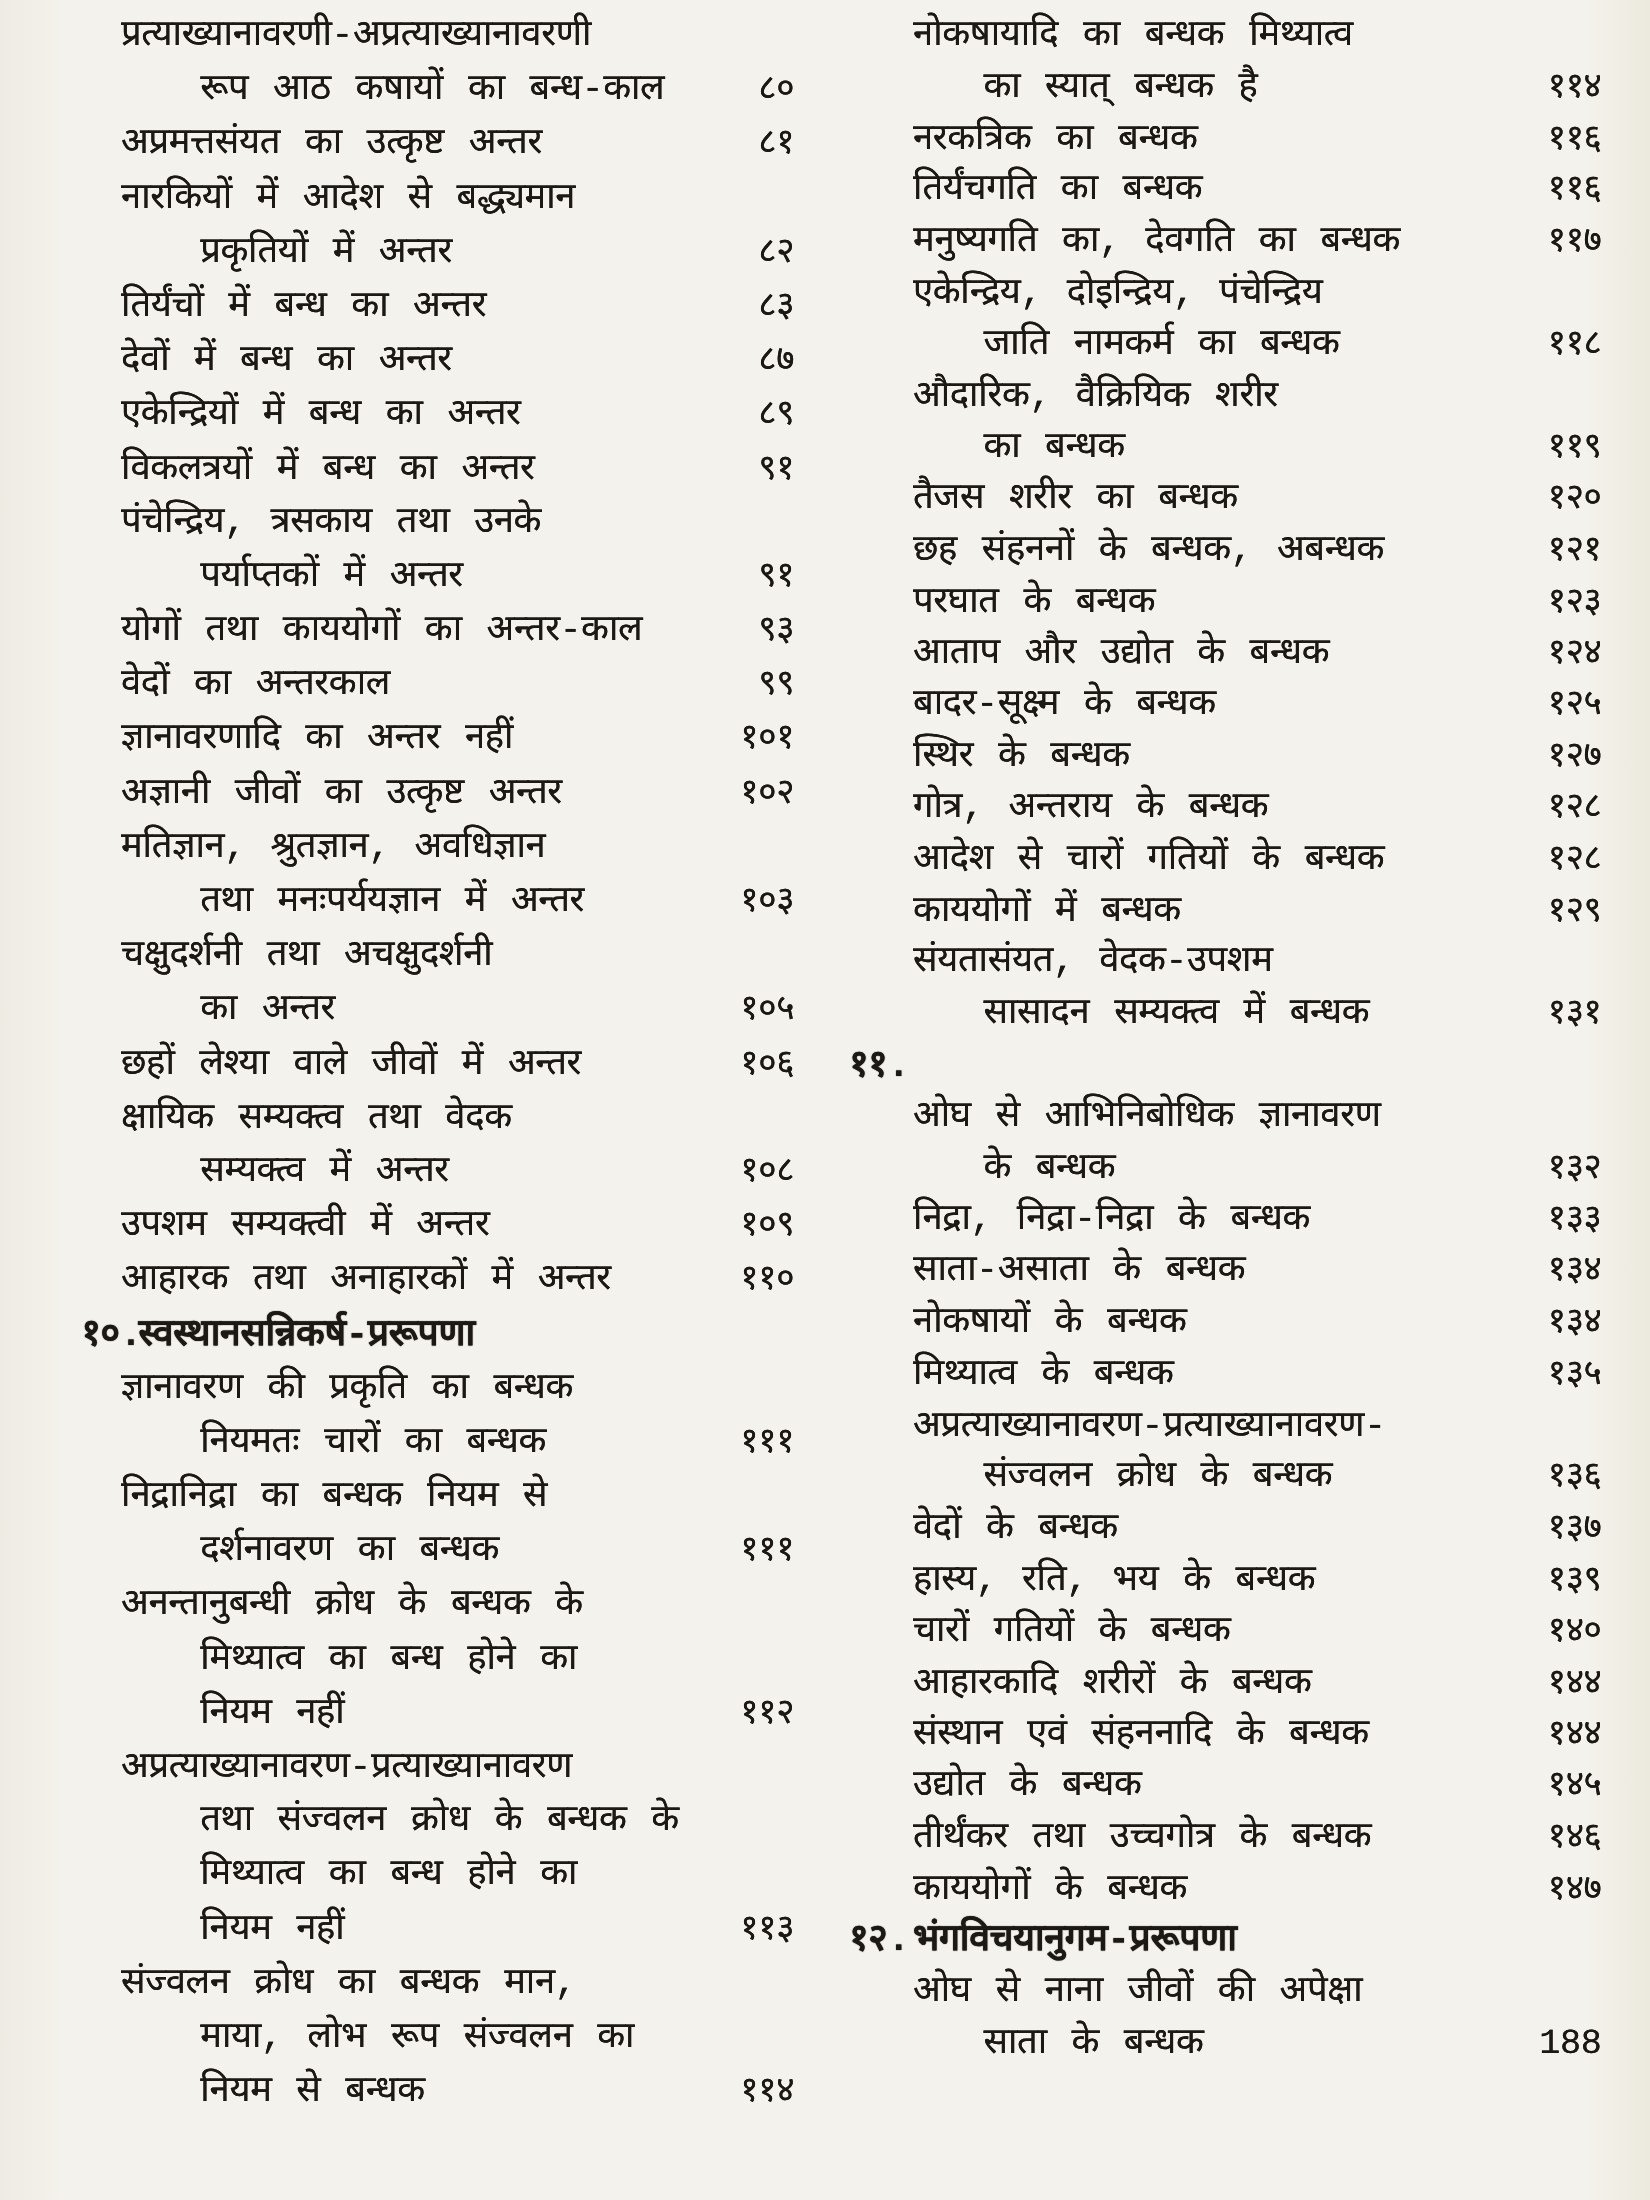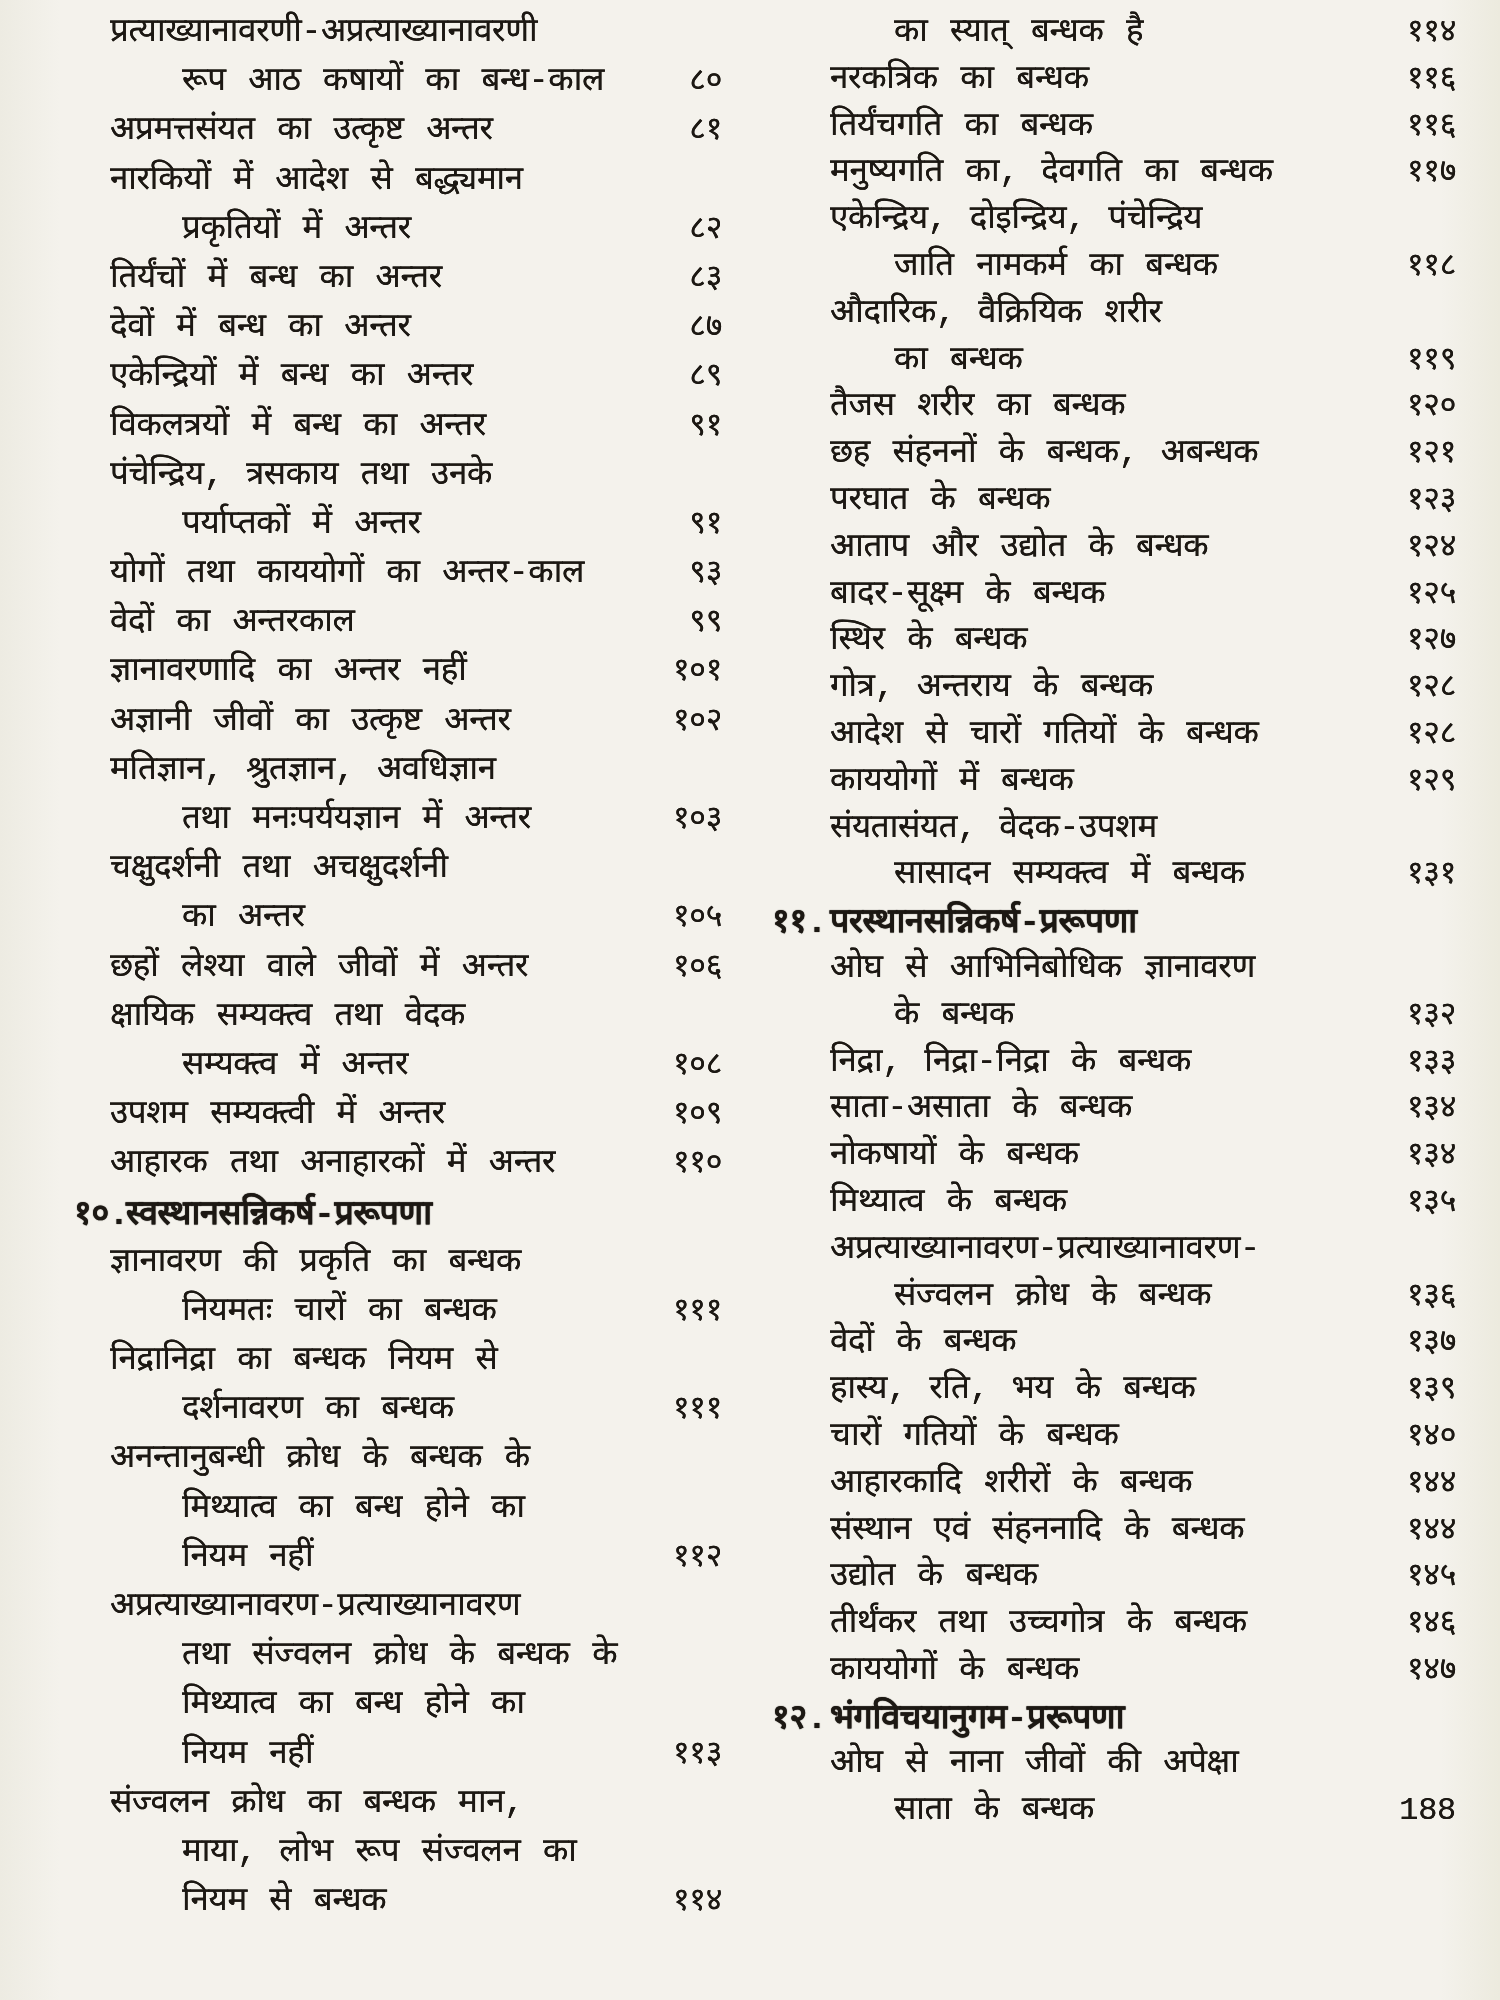"नोकषायादि का बन्धक मिथ्यात्व" div.tline { html: none -> <div> <span>नोकषायादि का बन्धक मिथ्यात्व</span> </div> }
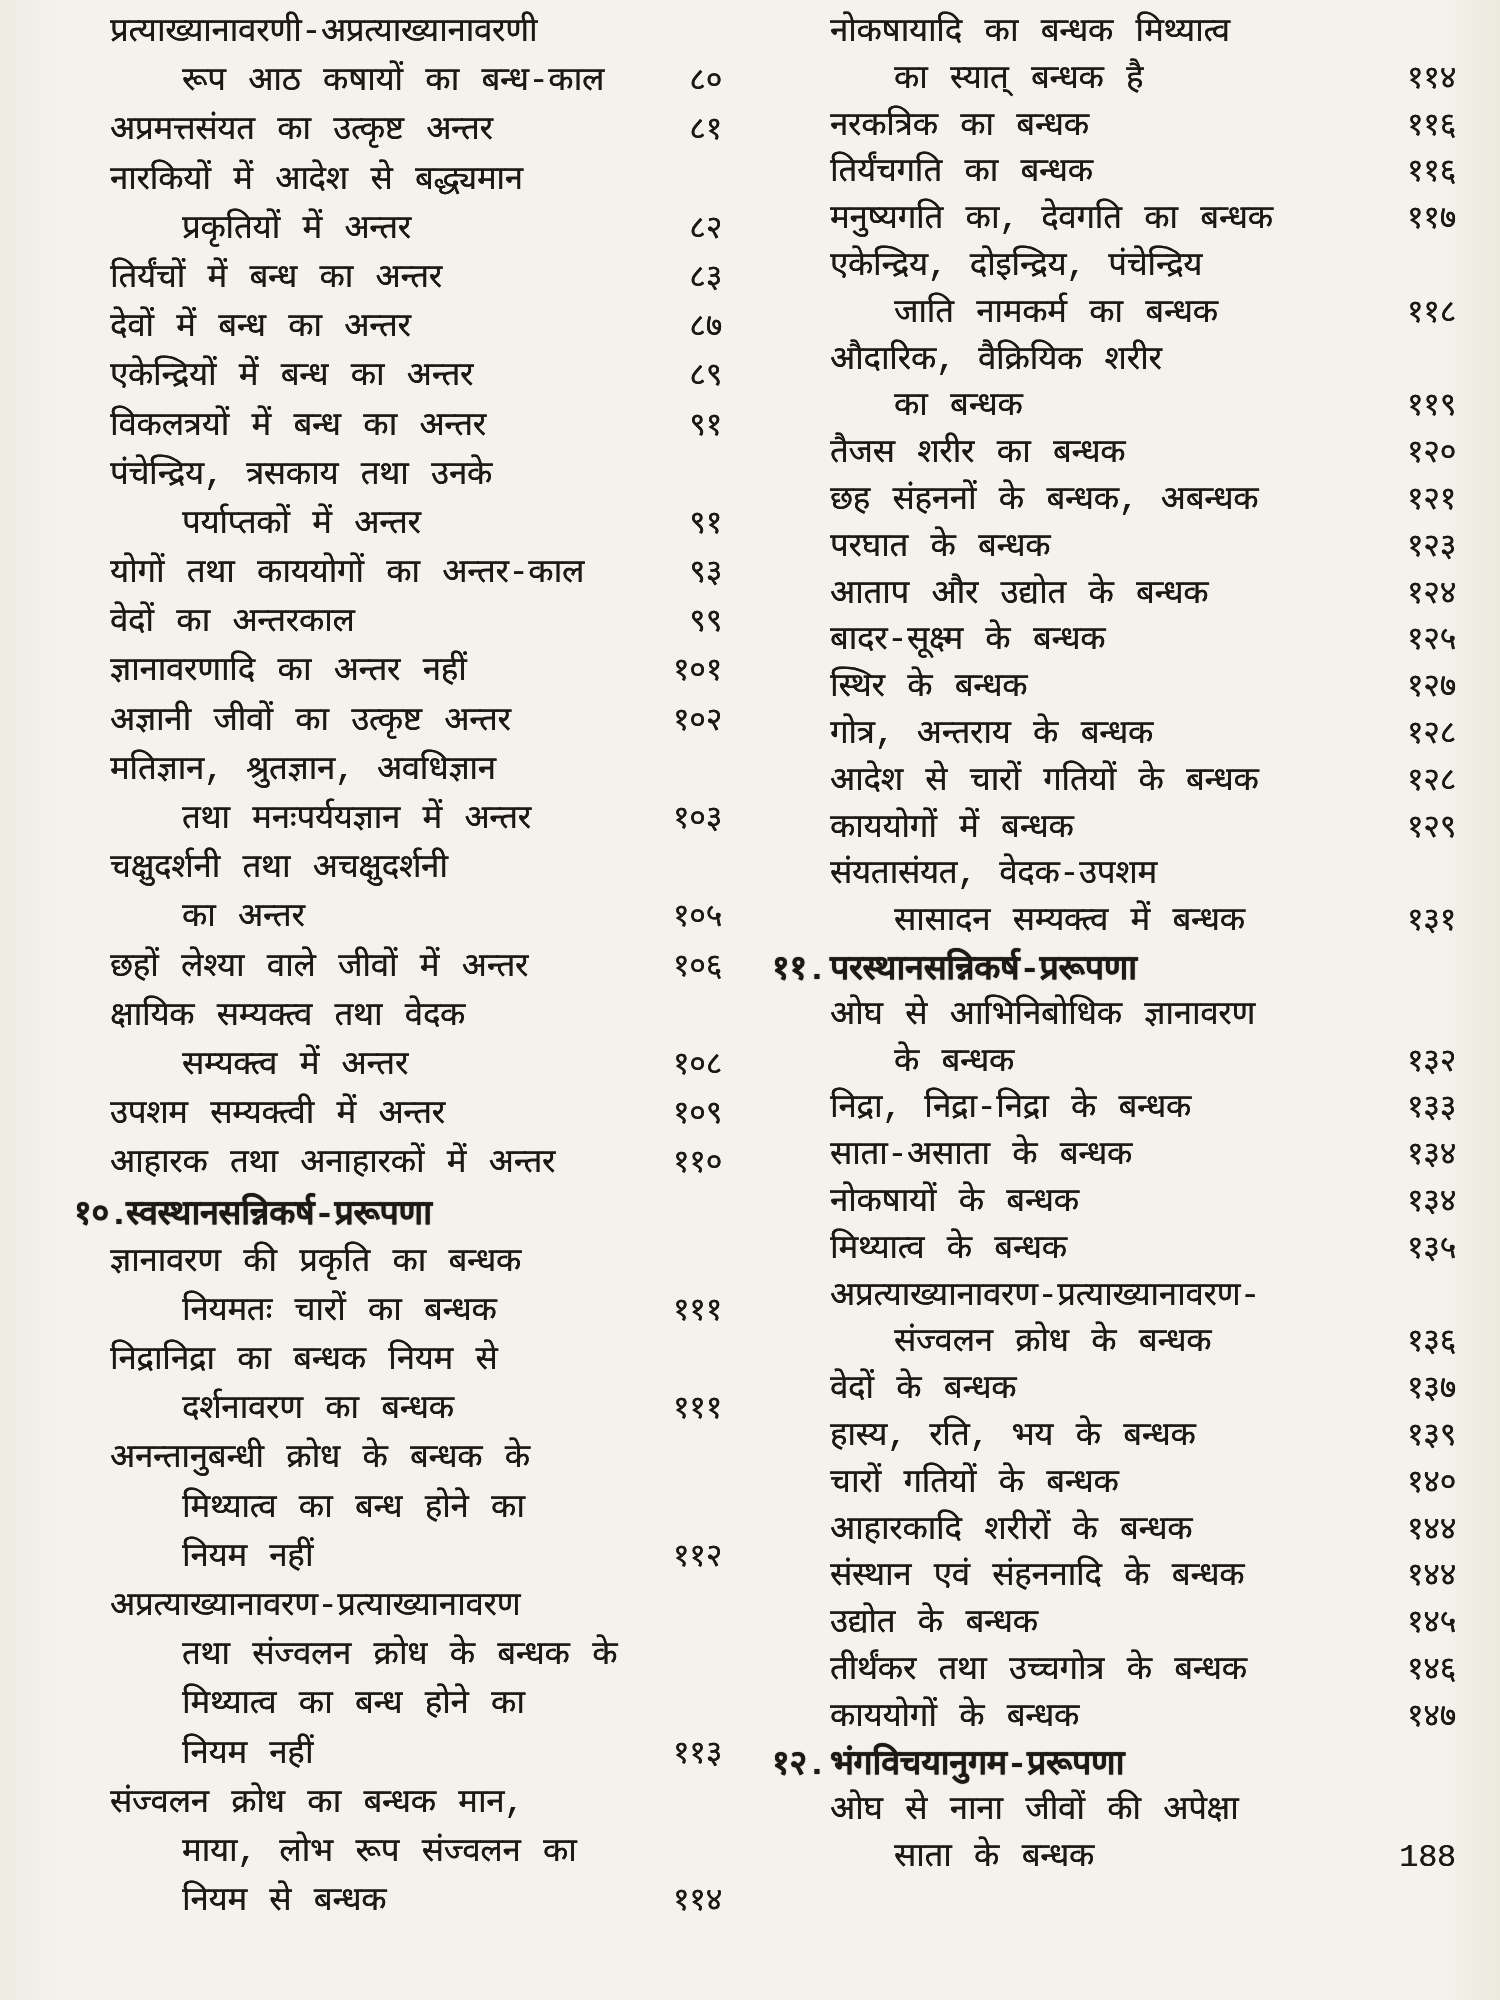"परस्थानसन्निकर्ष-प्ररूपणा" span.txt { html: <span>परस्थानसन्निकर्ष-प्ररूपणा</span> -> none }
